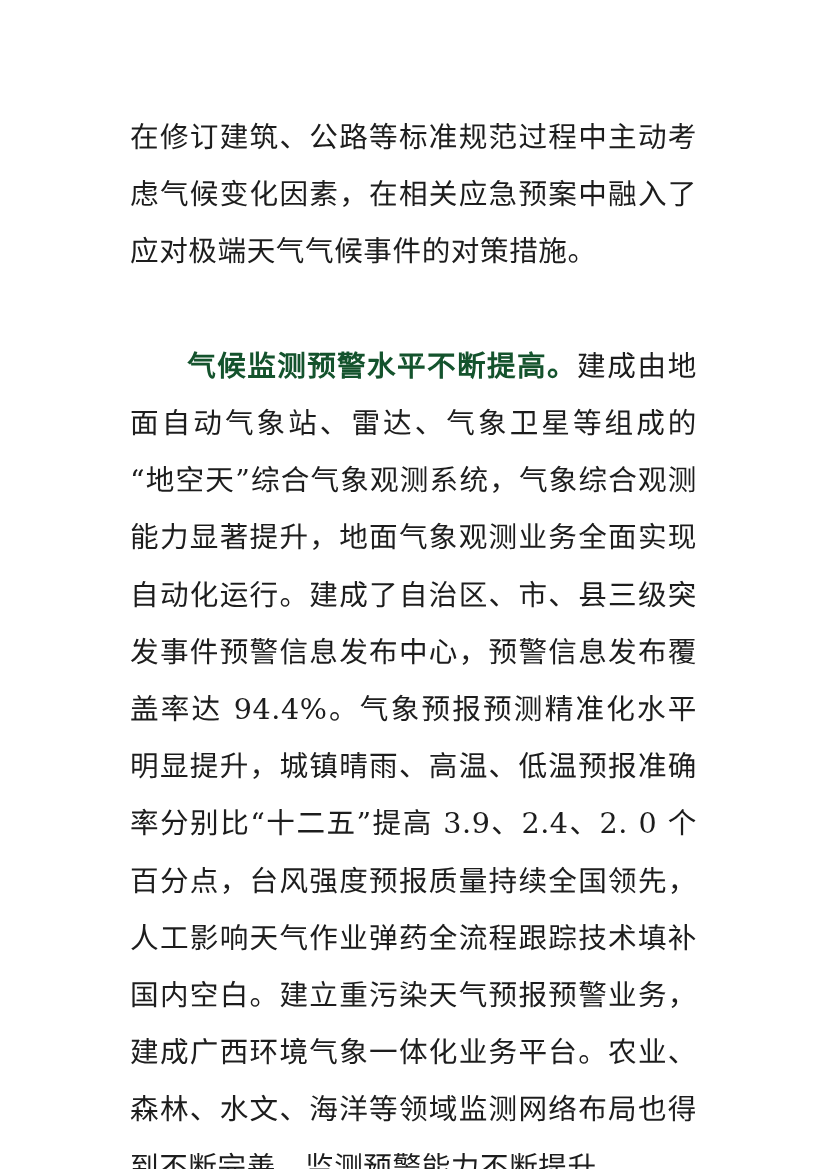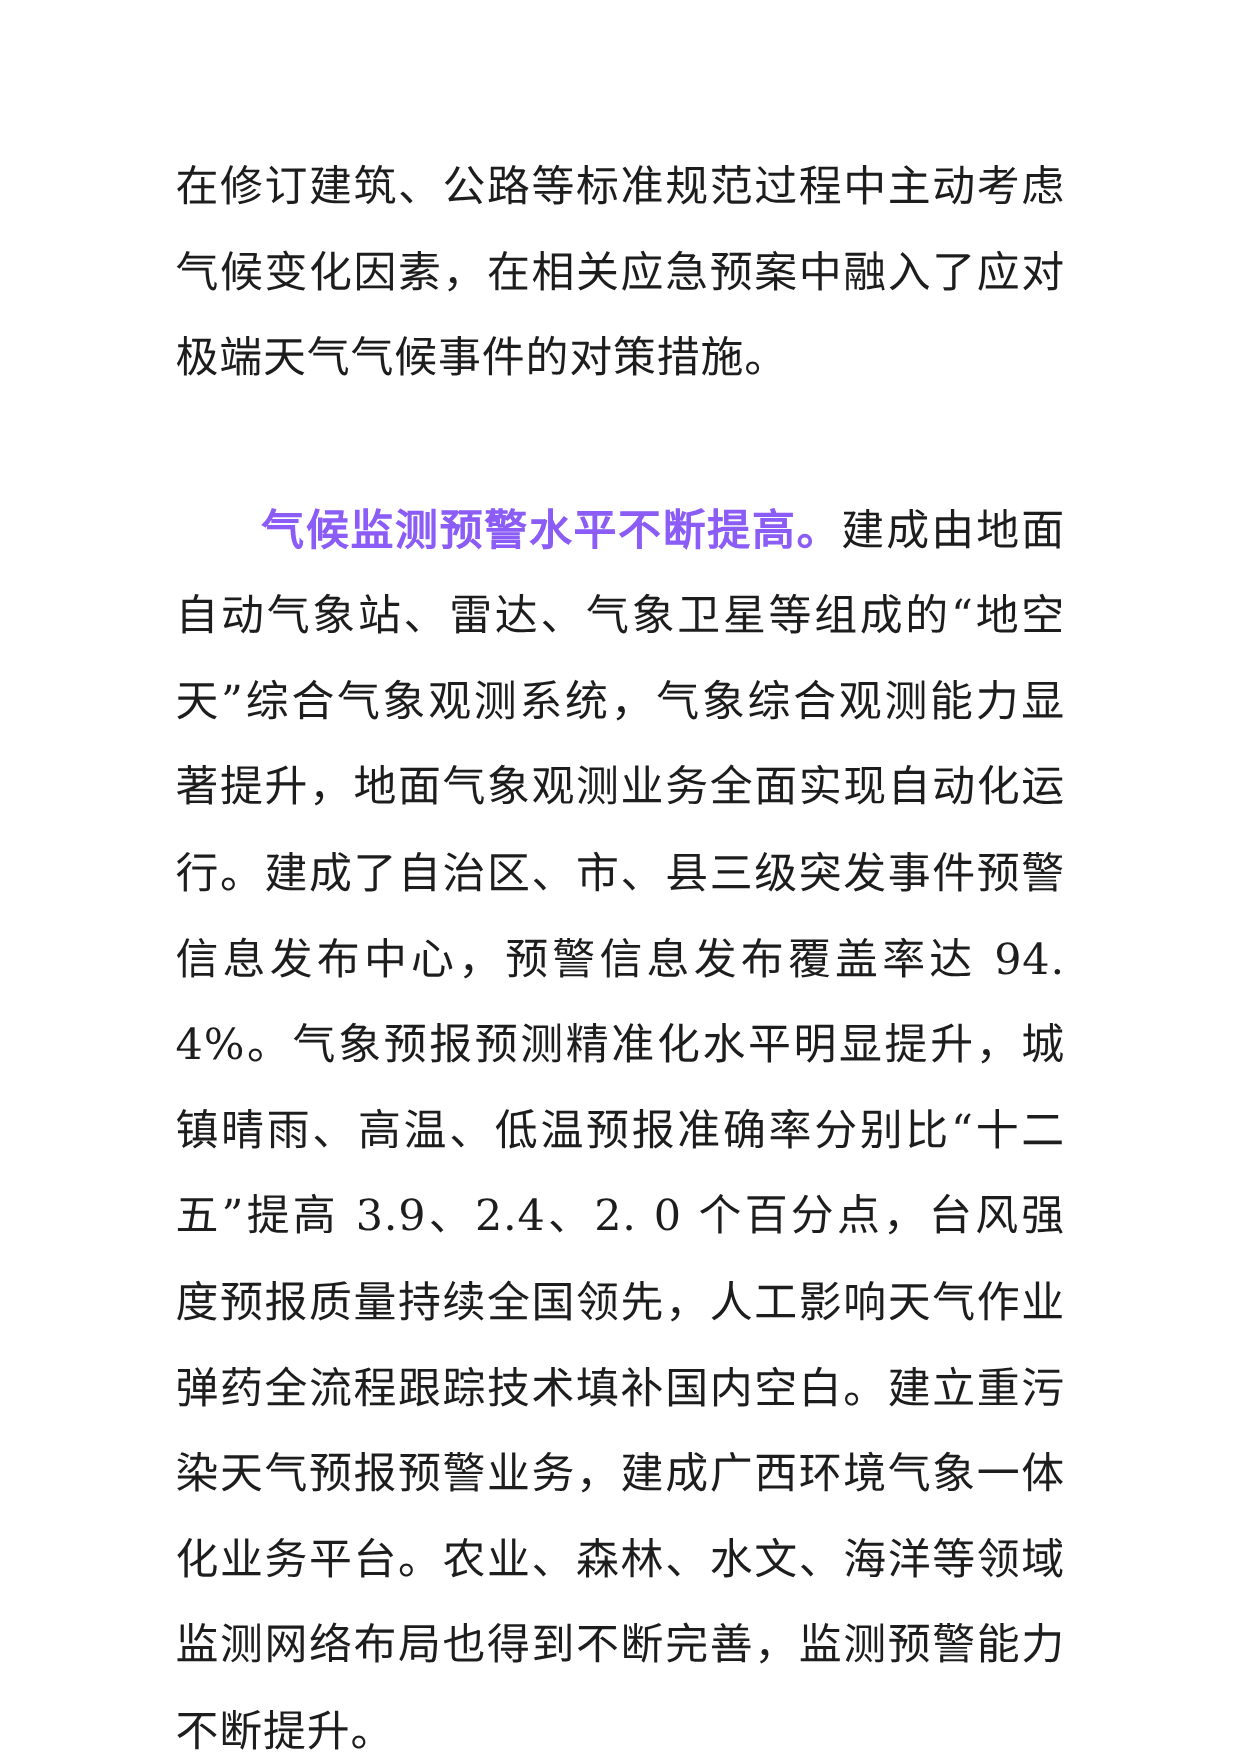"在修订建筑、公路等标准规范过程中主动考虑气候变化因素，在相关应急预案中融入了应对" .para { margin: 0 -> 13px }
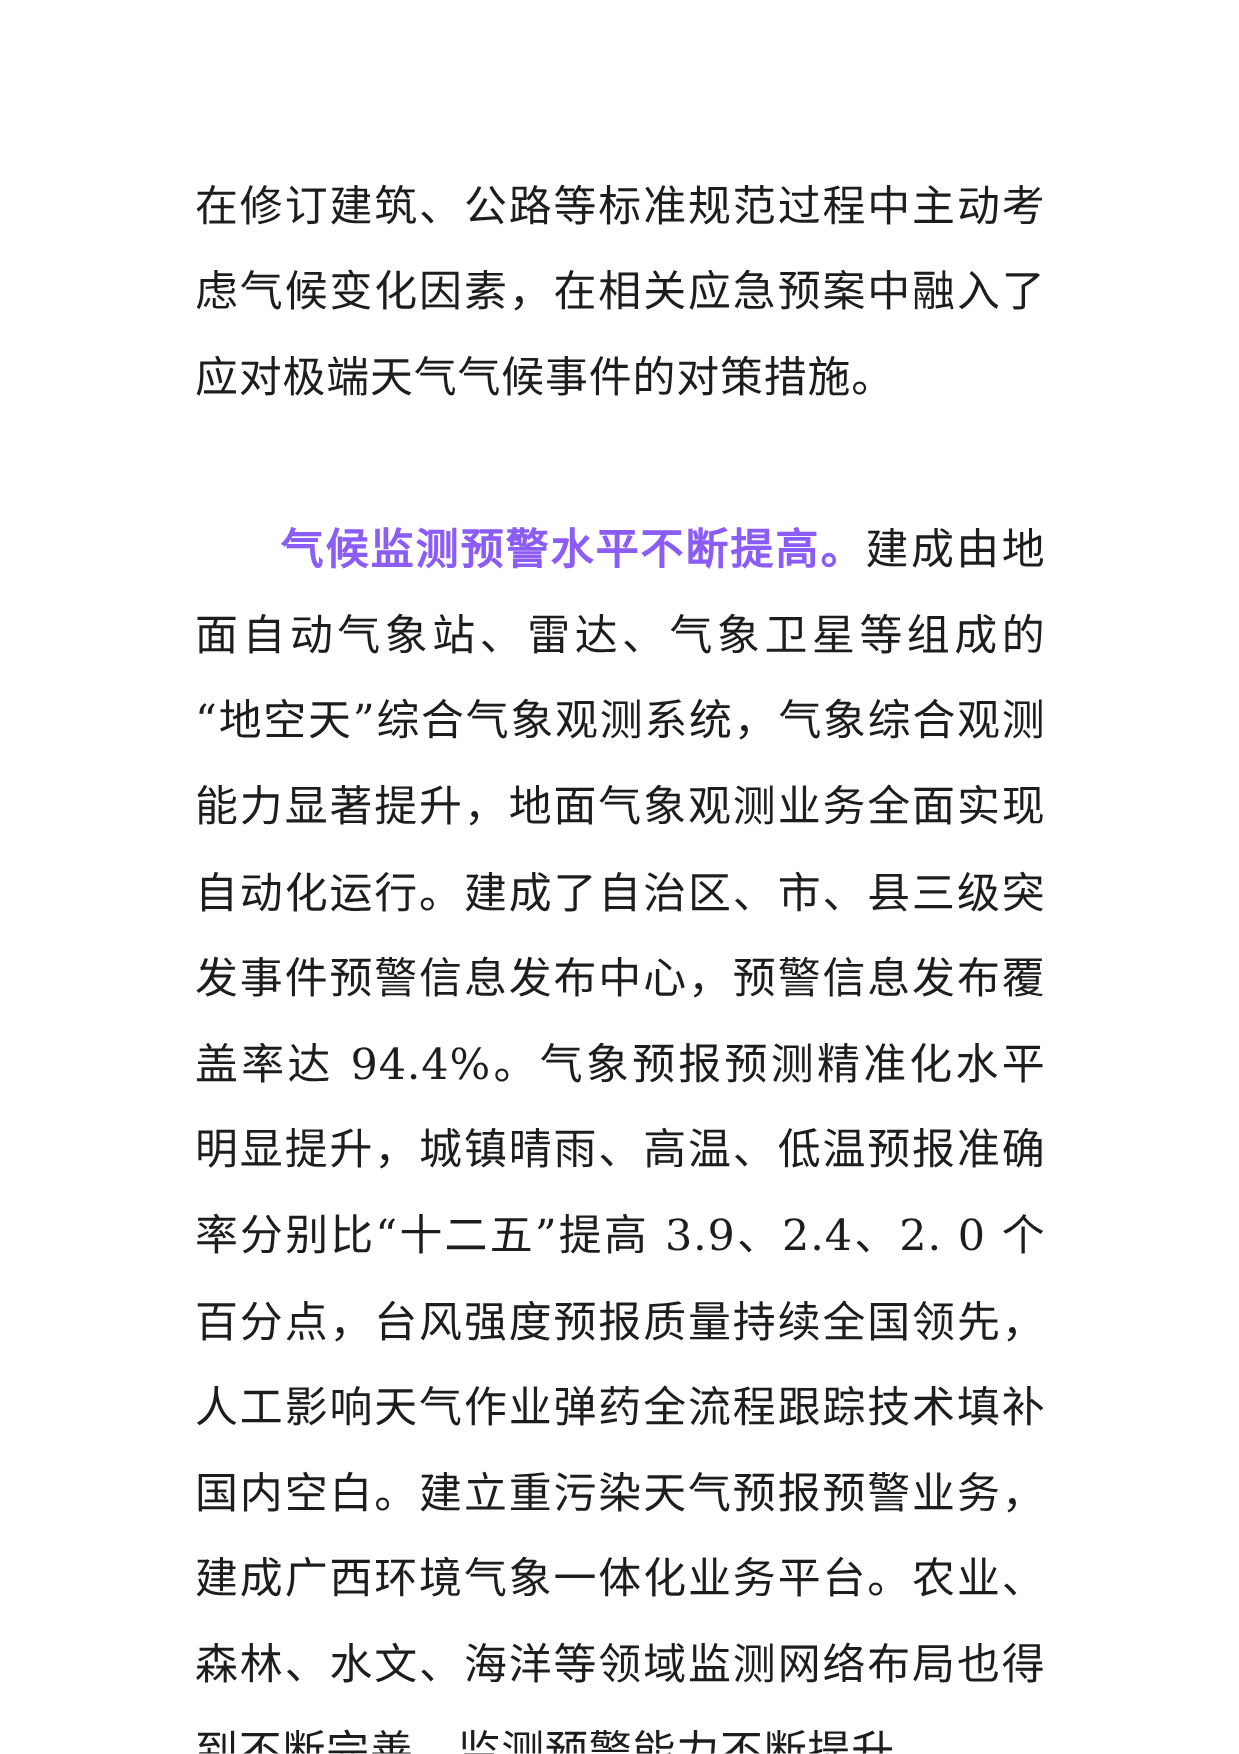"气候监测预警水平不断提高。" .lead { color: #8b5cf6 -> #14532d }
